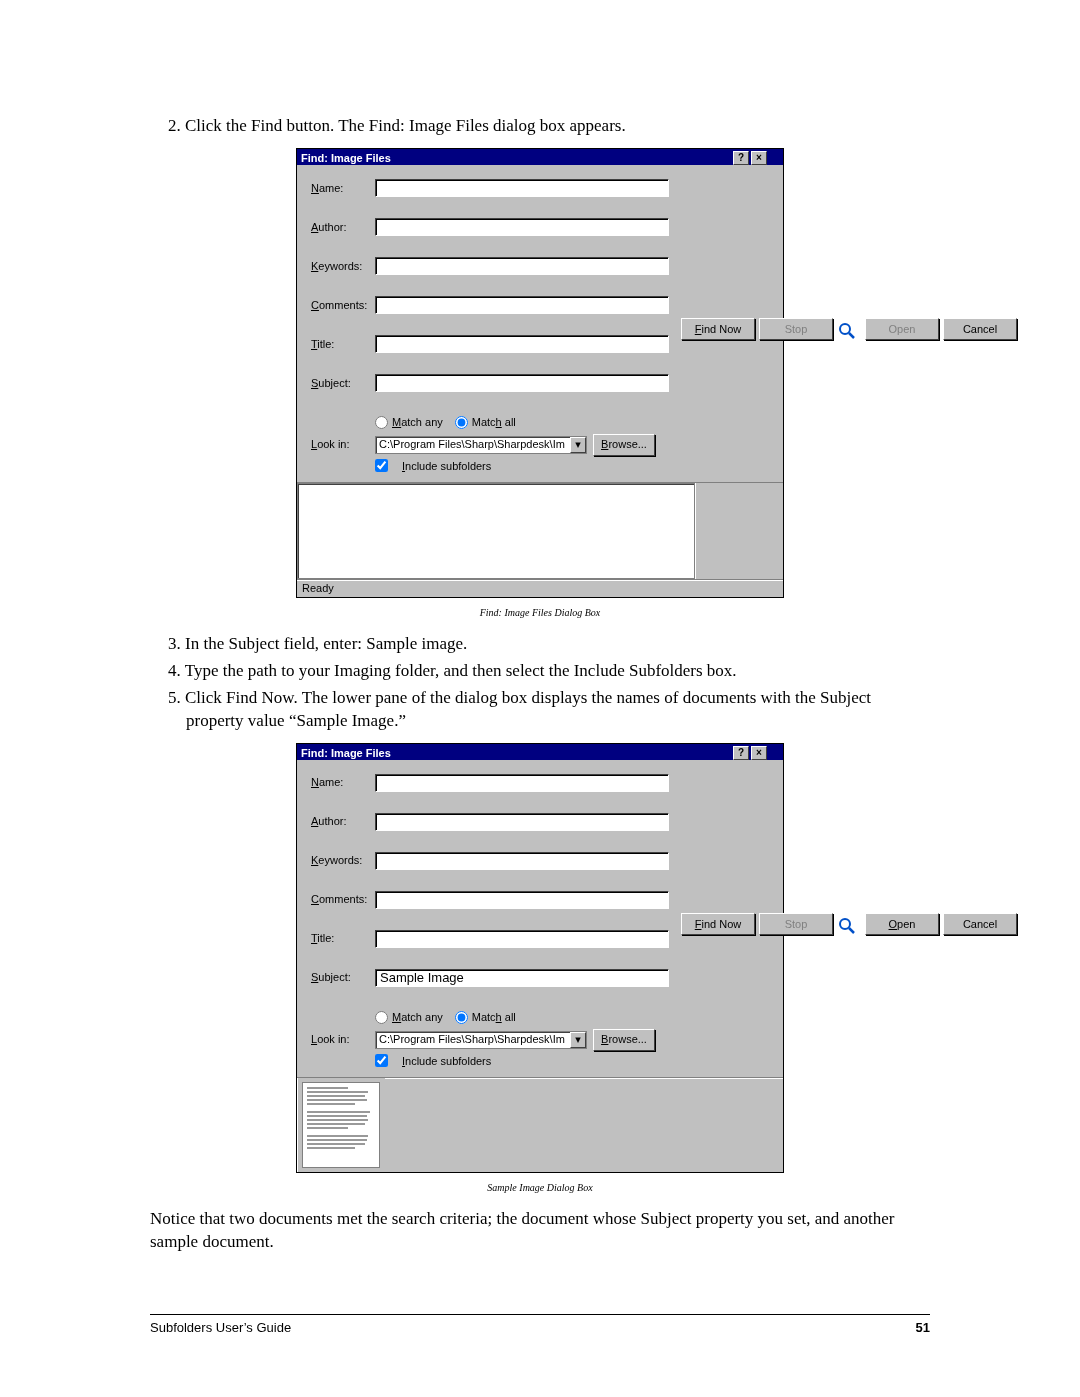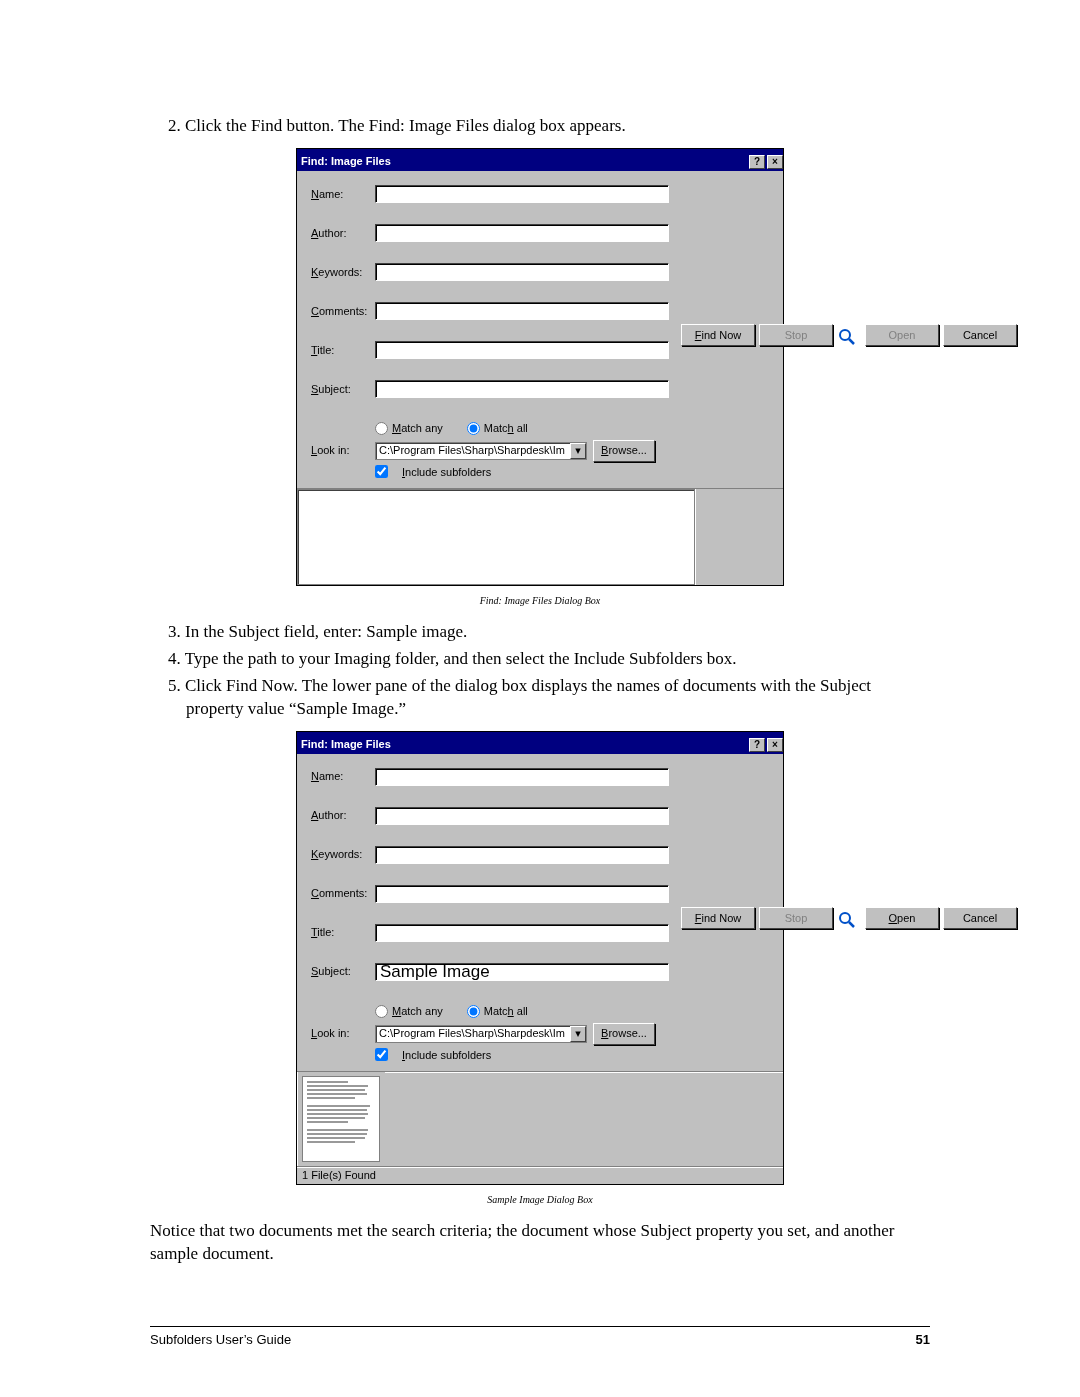"Find: Image Files" .titlebar { align-items: flex-end -> flex-start; height: 22px -> 16px; padding: 2px 0 2px 4px -> 2px 16px 2px 4px }
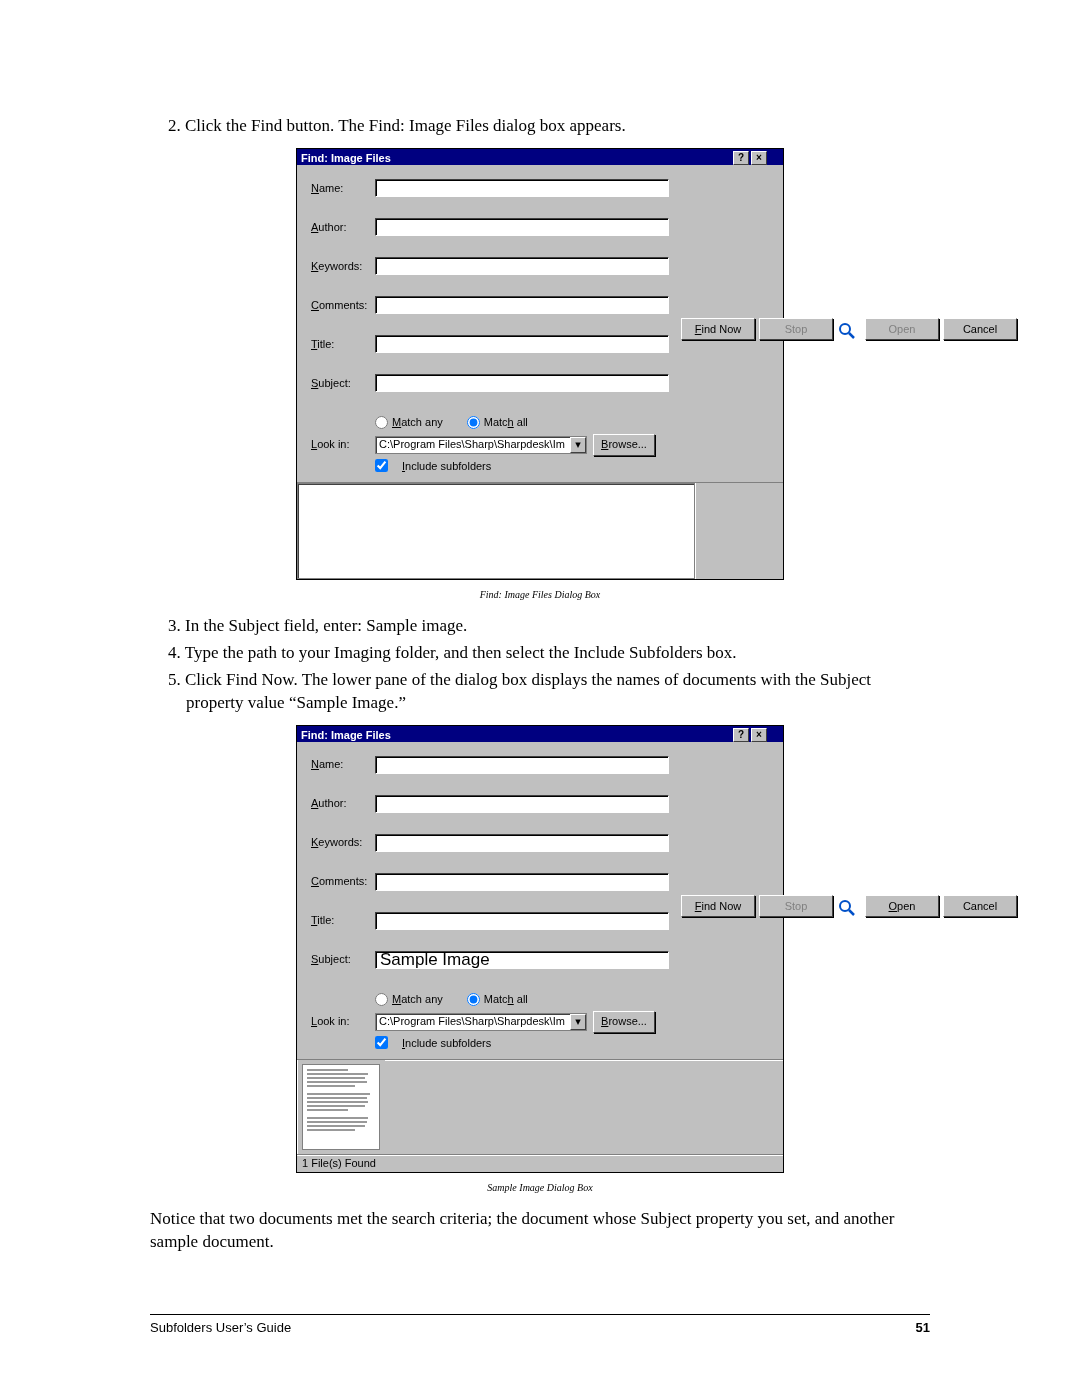"Match any" .radio-row { gap: 24px -> 12px }
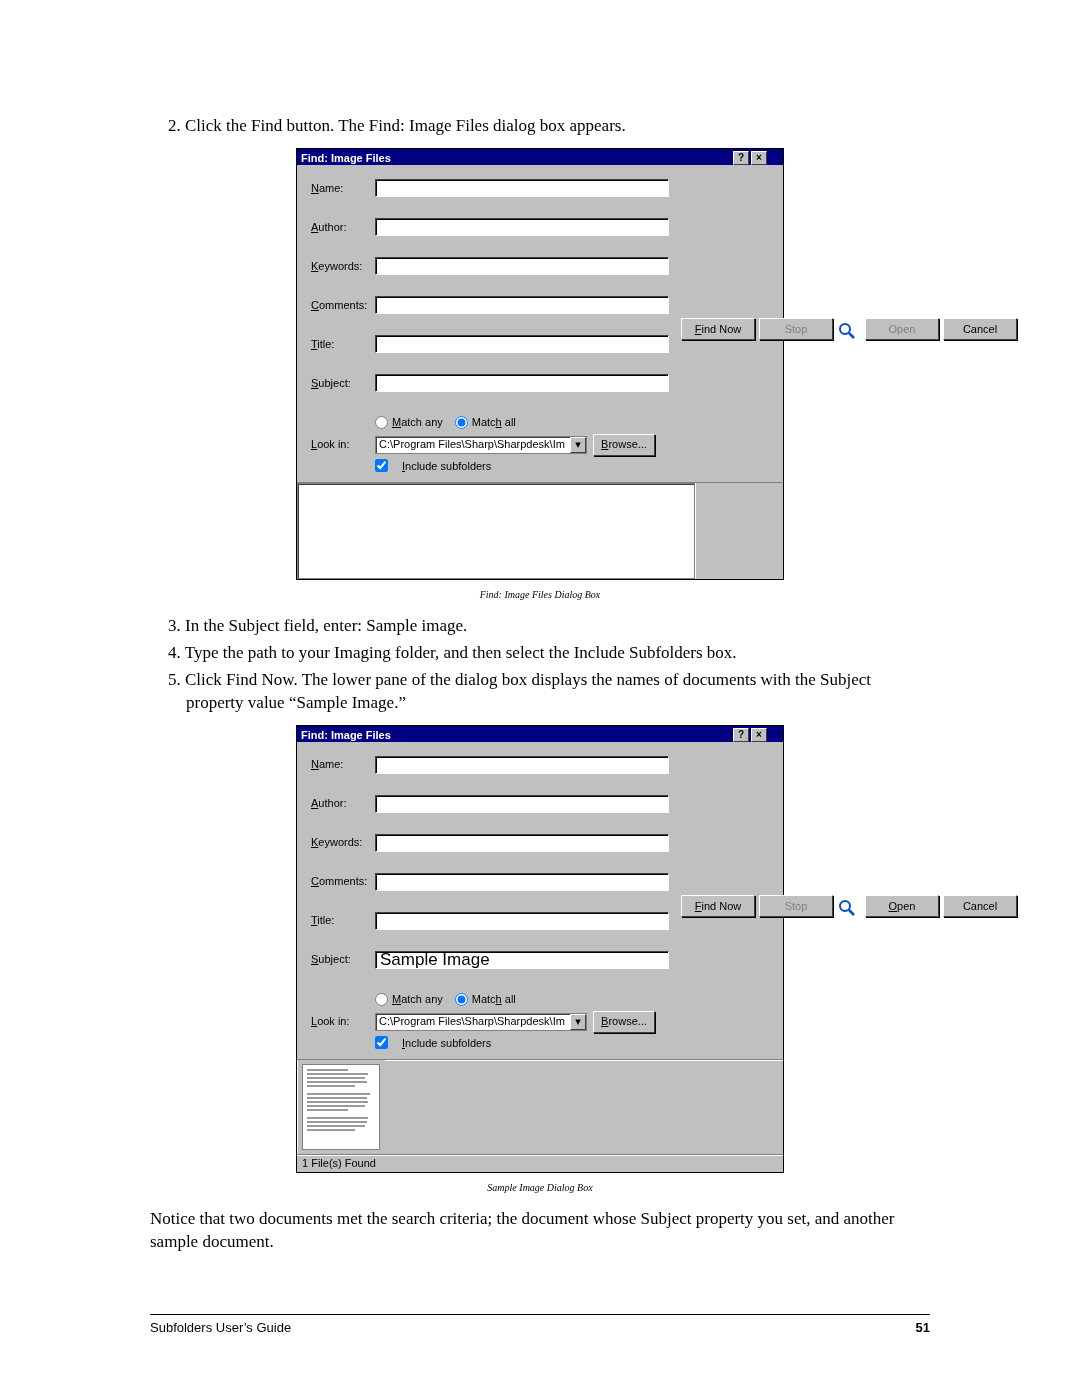"Ready" div.statusbar { html: none -> <div>Ready</div> }
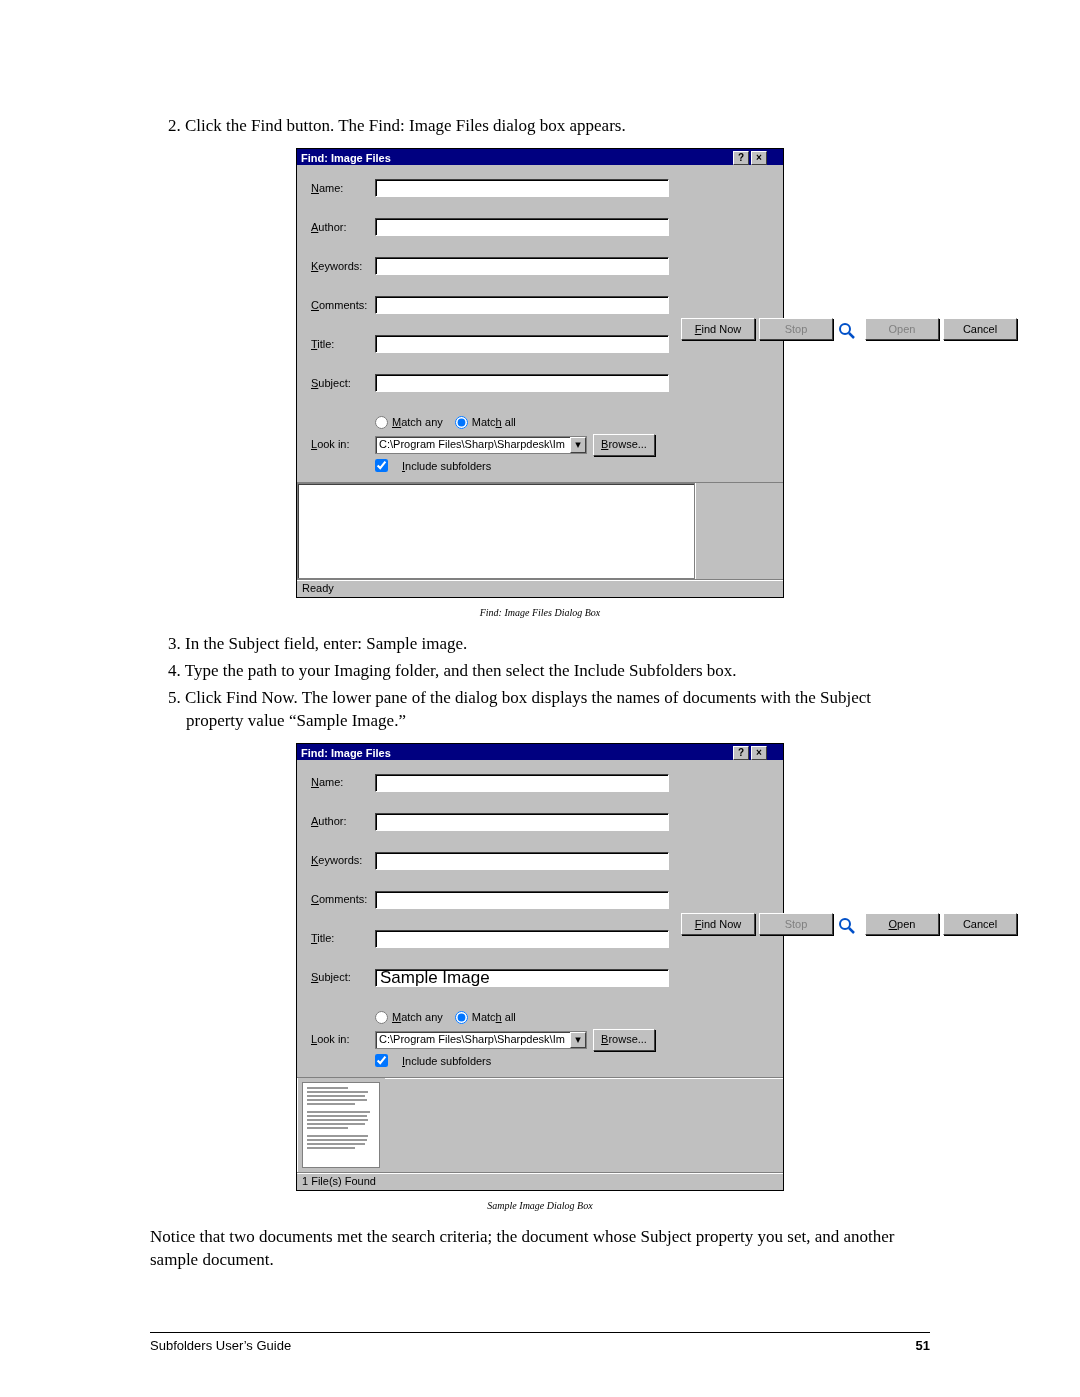"Sample Image" .ftext { font-size: 17px -> 13px }
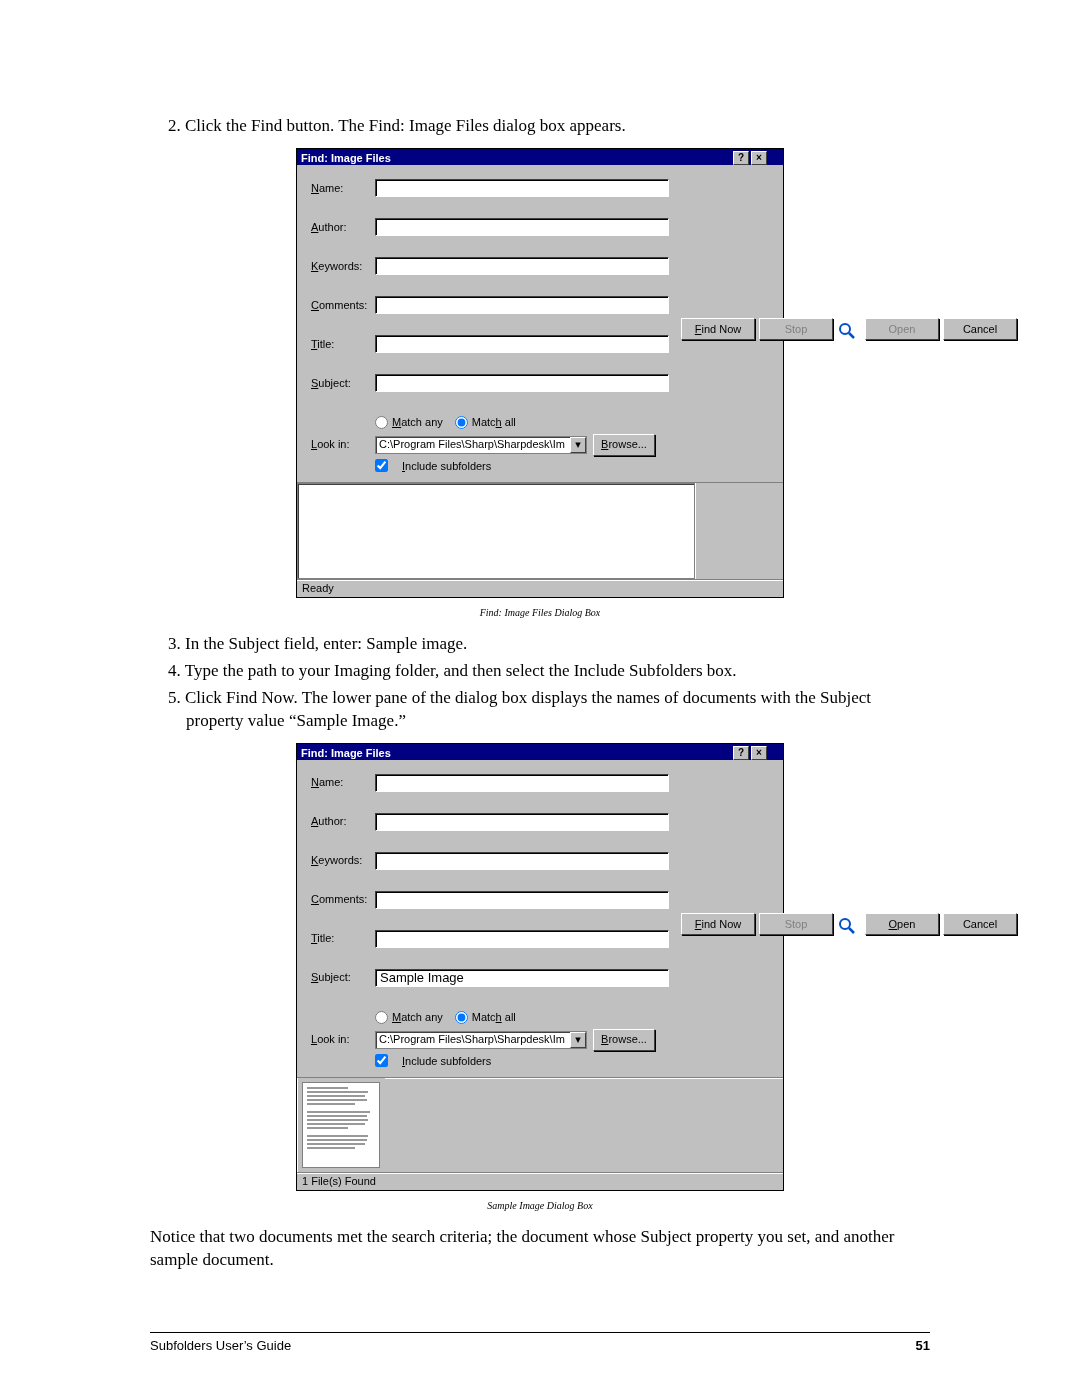"1 File(s) Found" div.statusbar { html: <div>1 File(s) Found</div> -> none }
